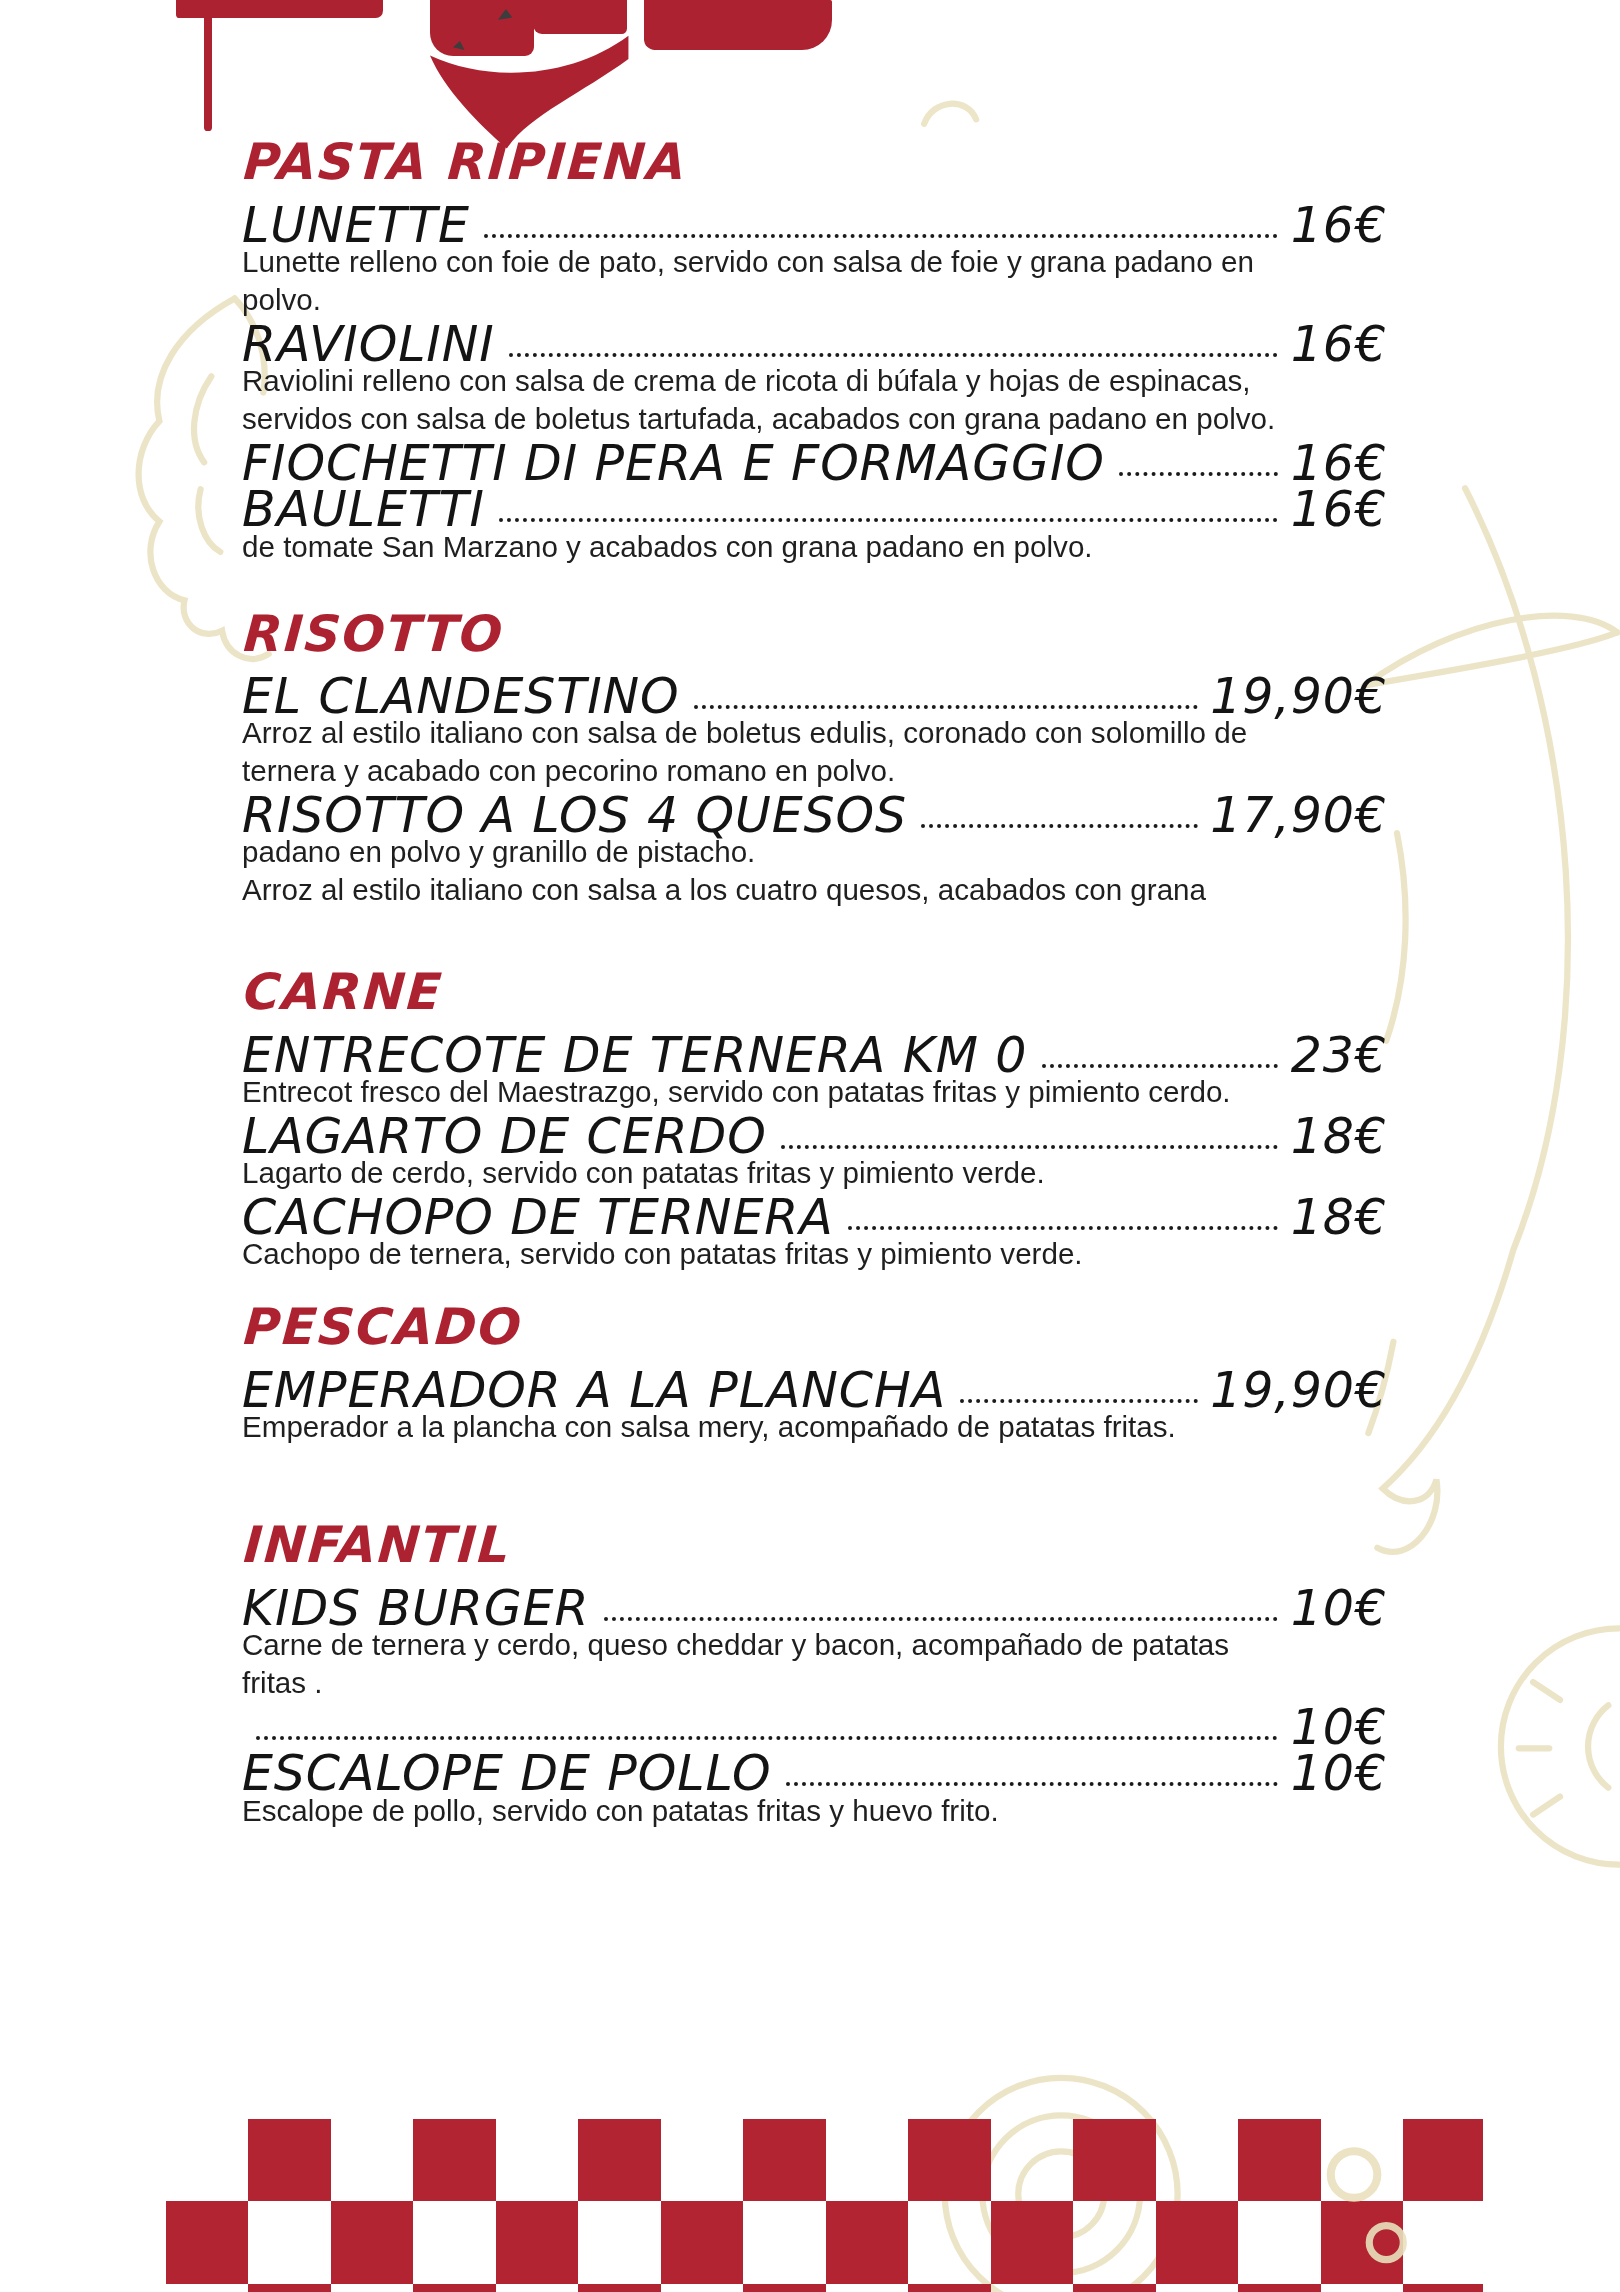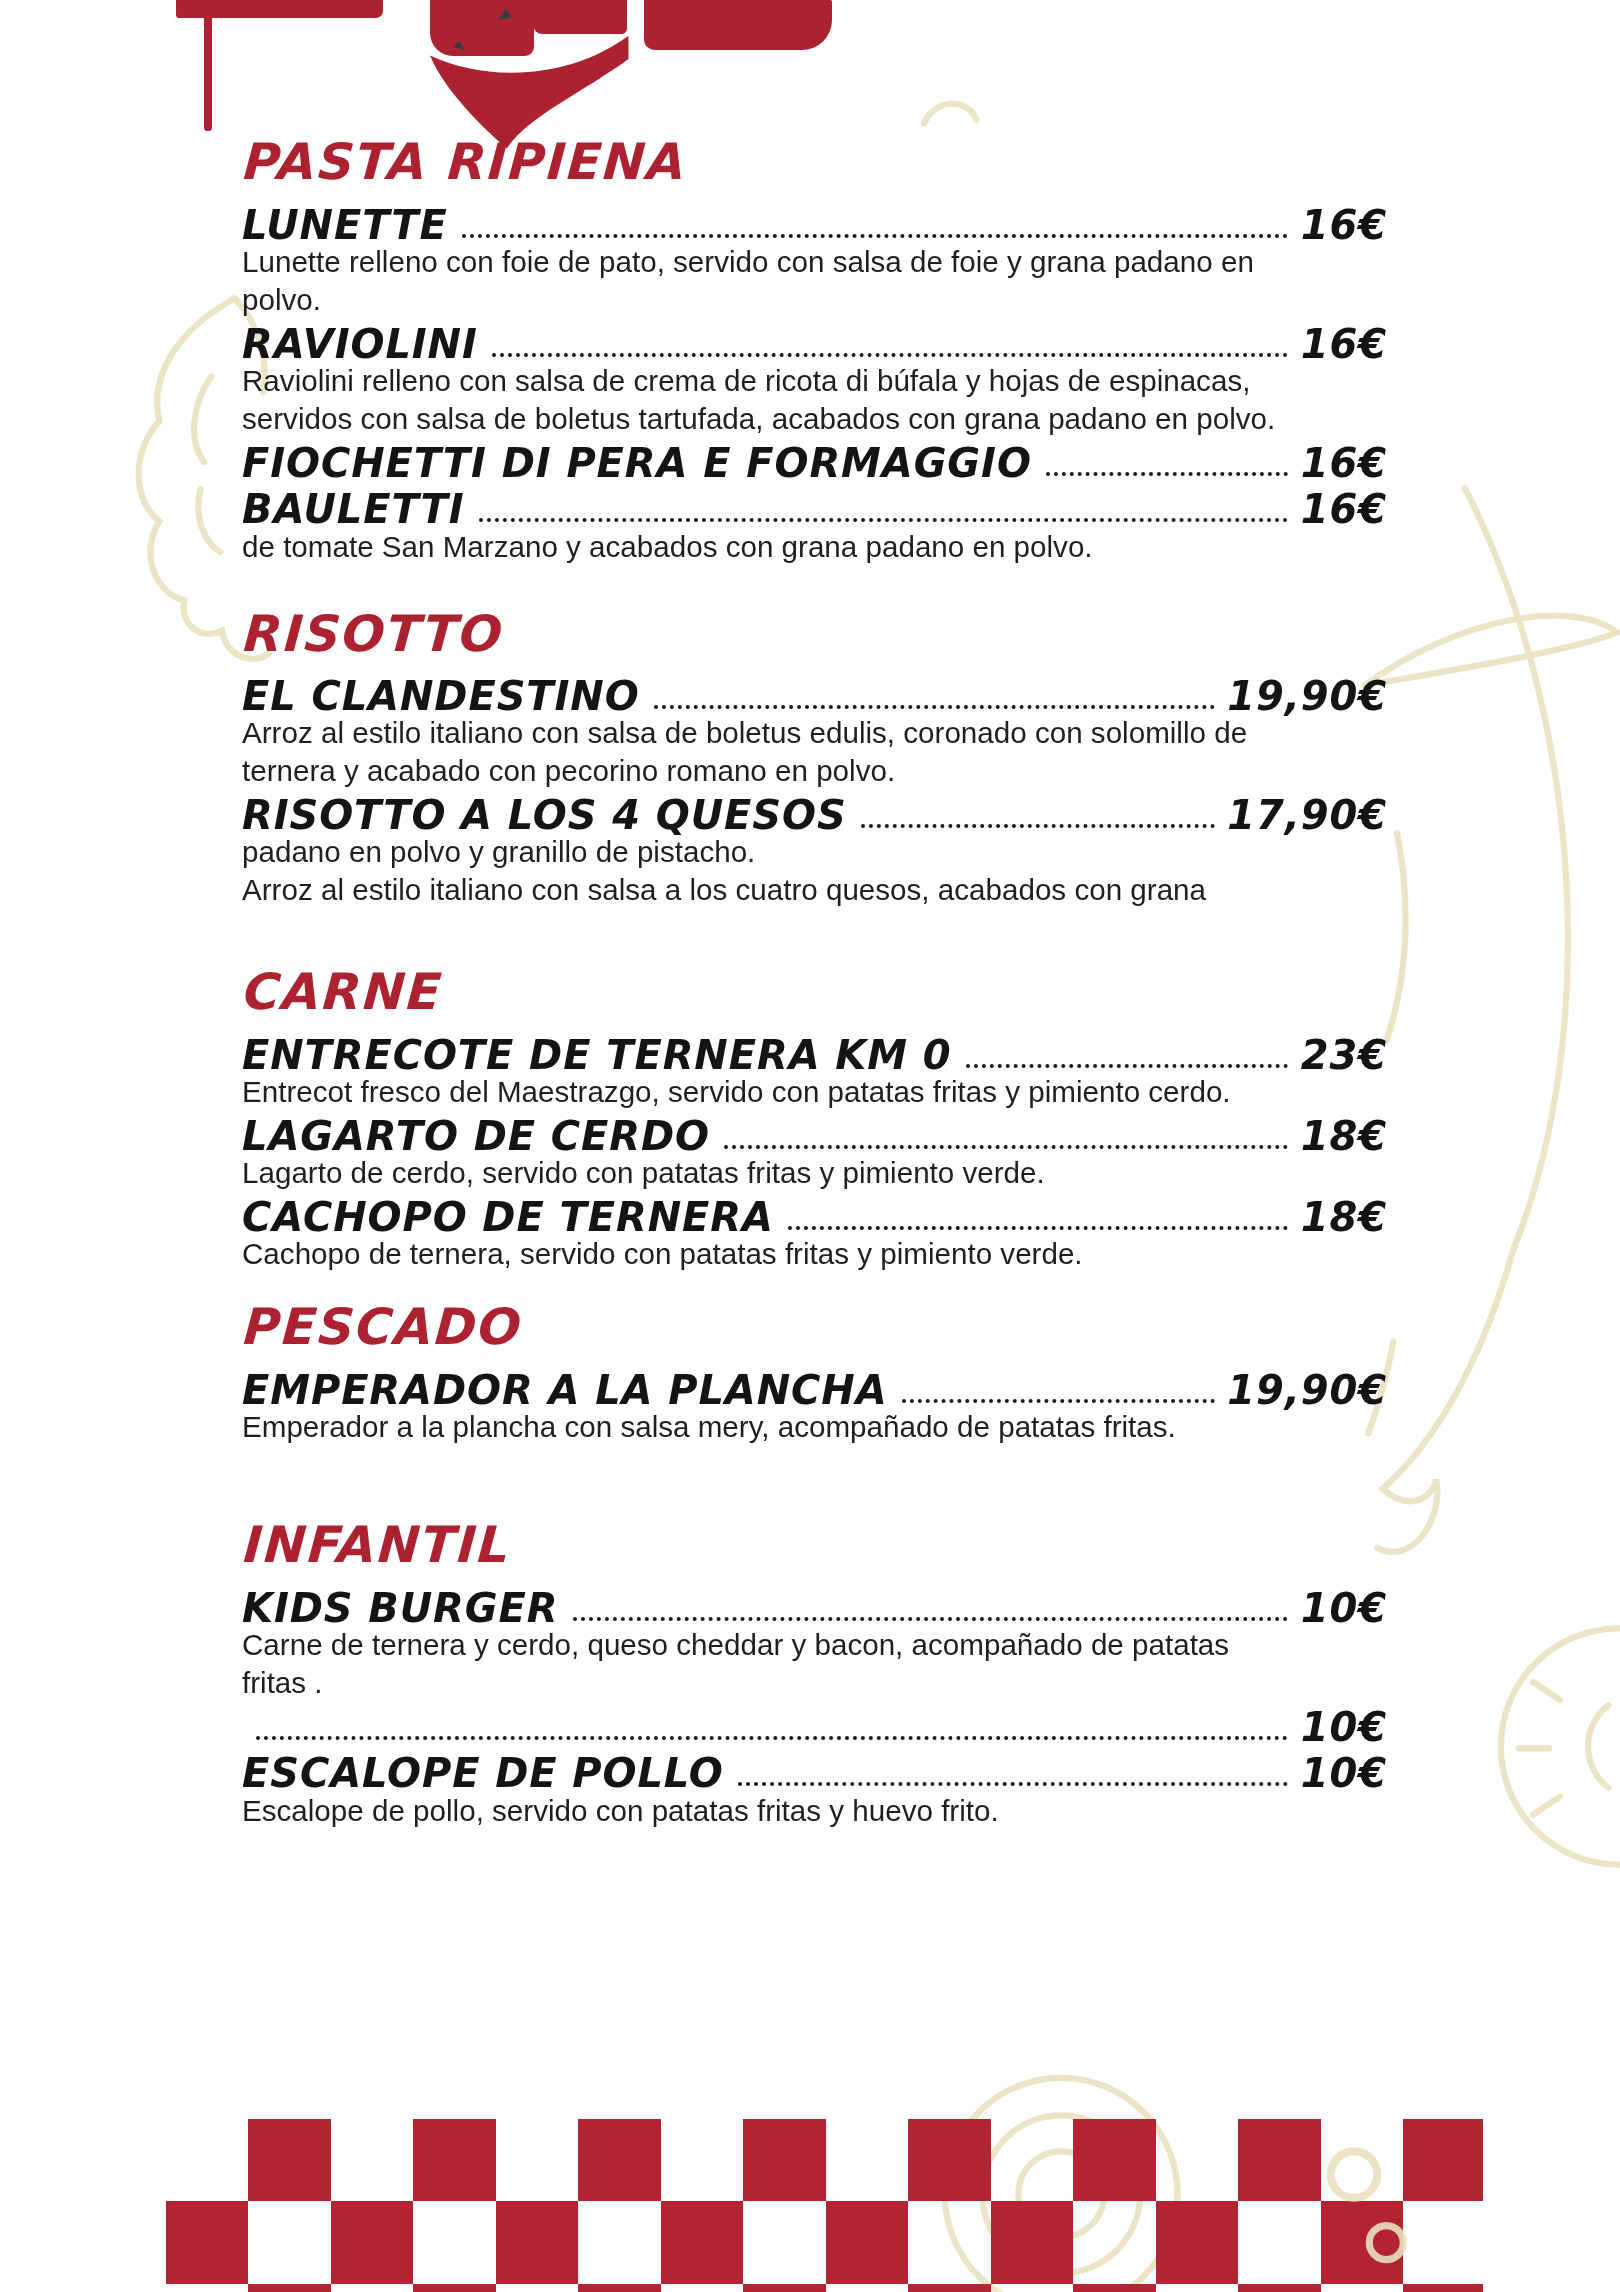"LUNETTE" .item-name,.item-price { font-size: 40px -> 49px; font-weight: bold -> normal }
